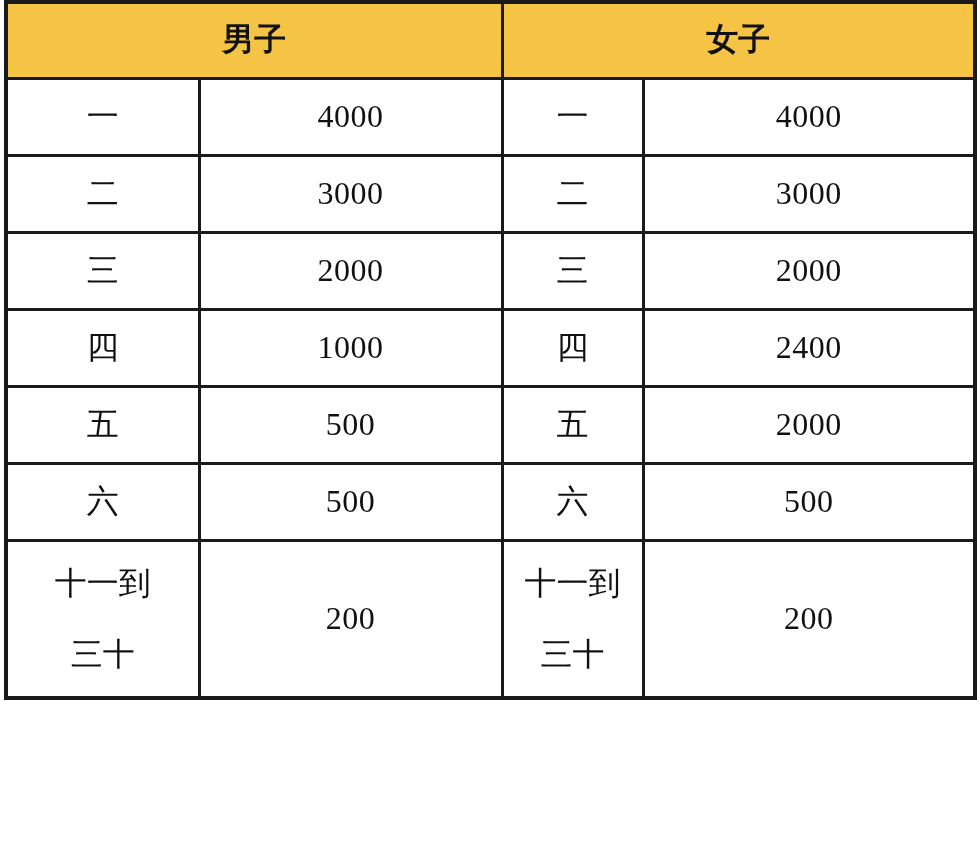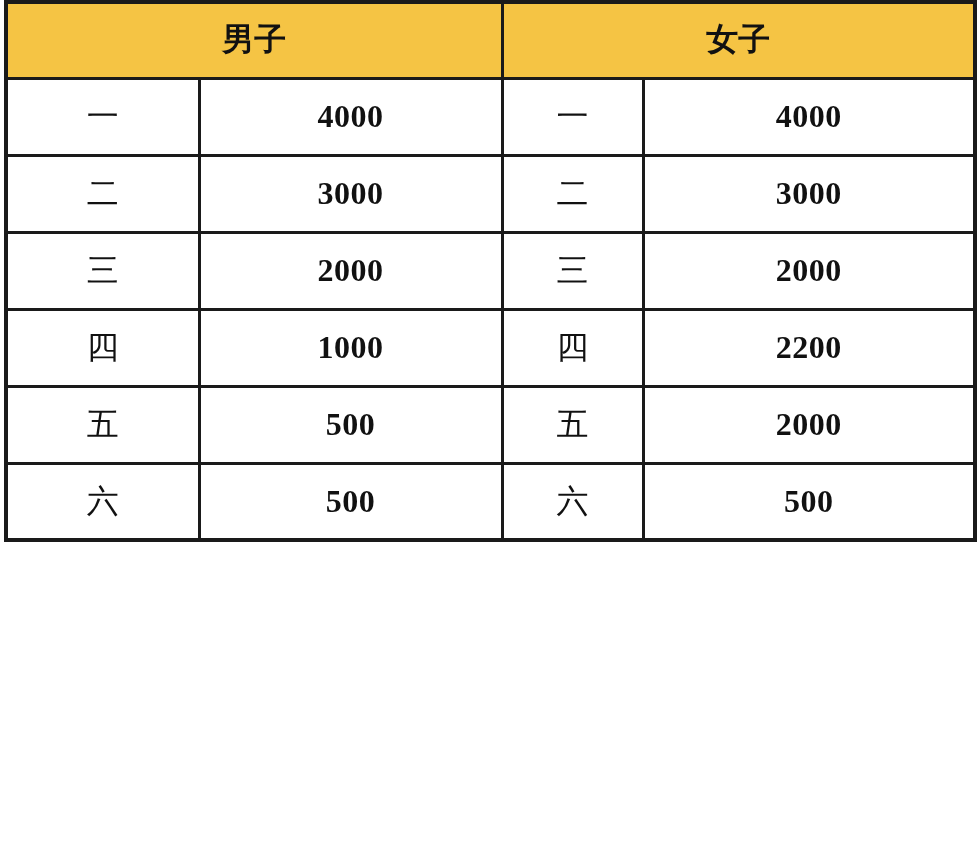"4000" td.prize-cell { font-weight: bold -> none }
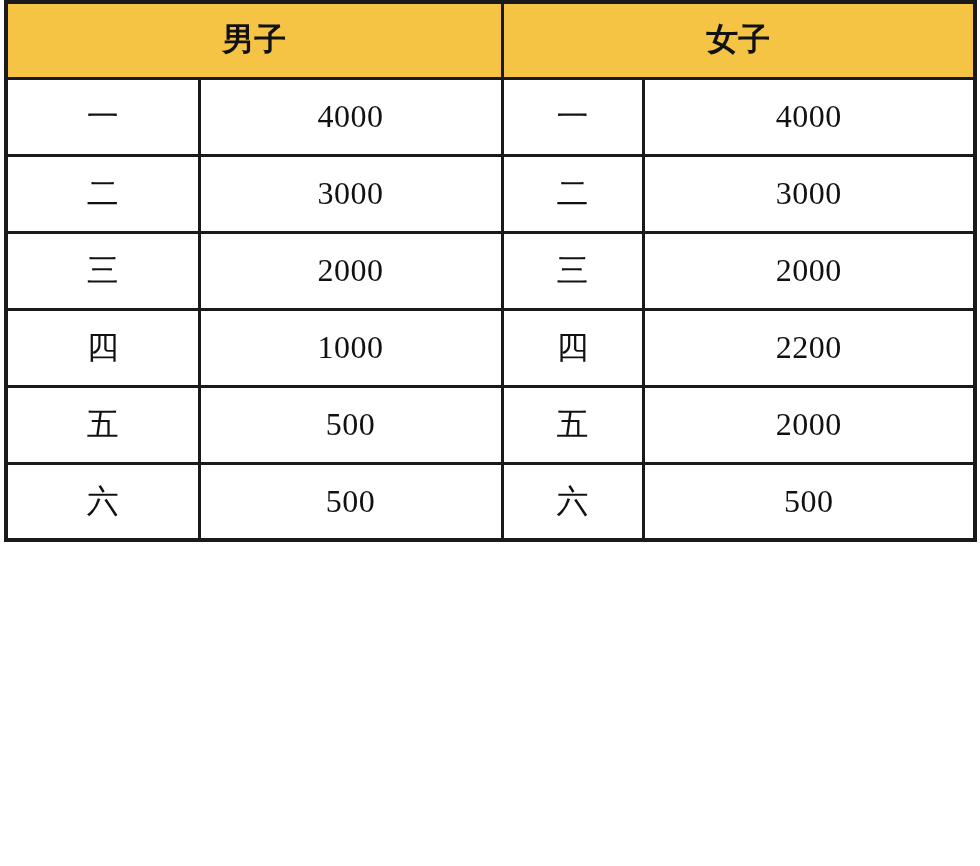"2200" td.prize-cell { text: 2200 -> 2400 }
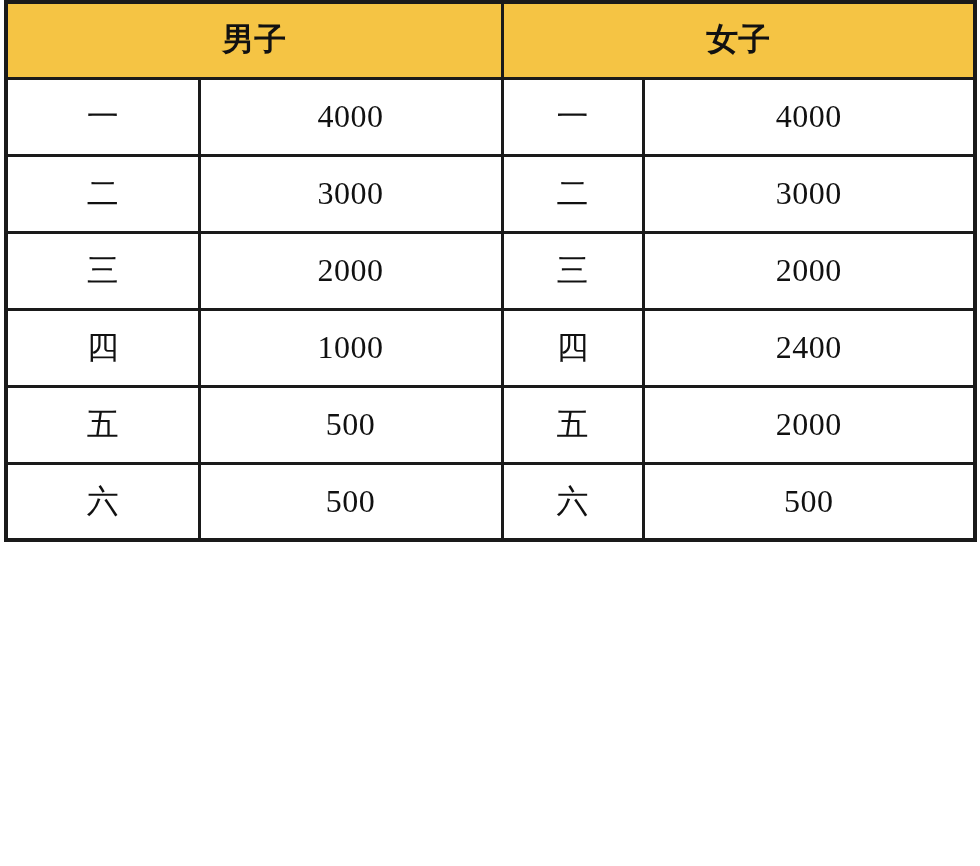"十一到" tr.data-row-tall { html: none -> <tr> <td>十一到 三十</td> <td>200</td> <td>十一到 三十</td> <td>200</td> </tr> }
